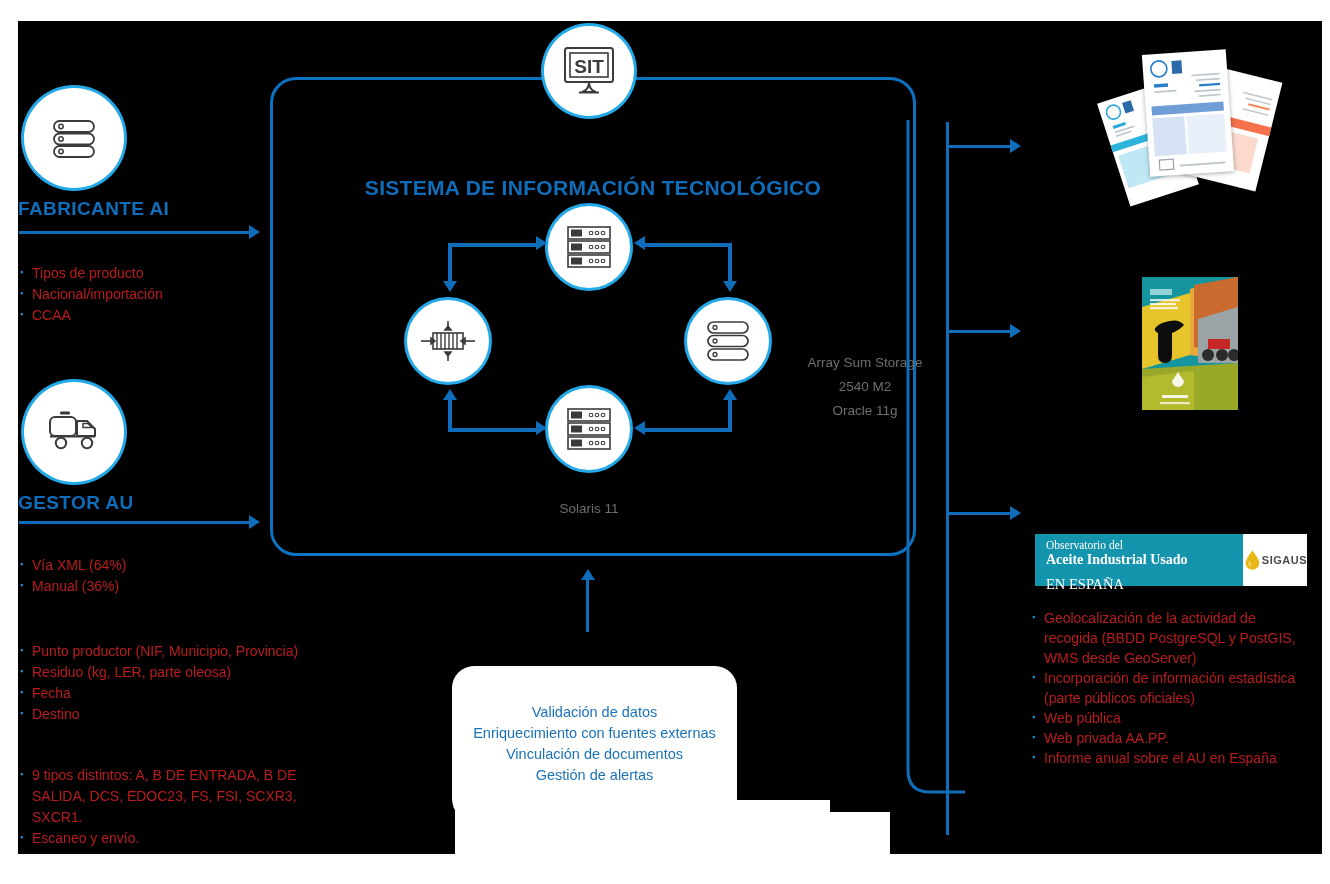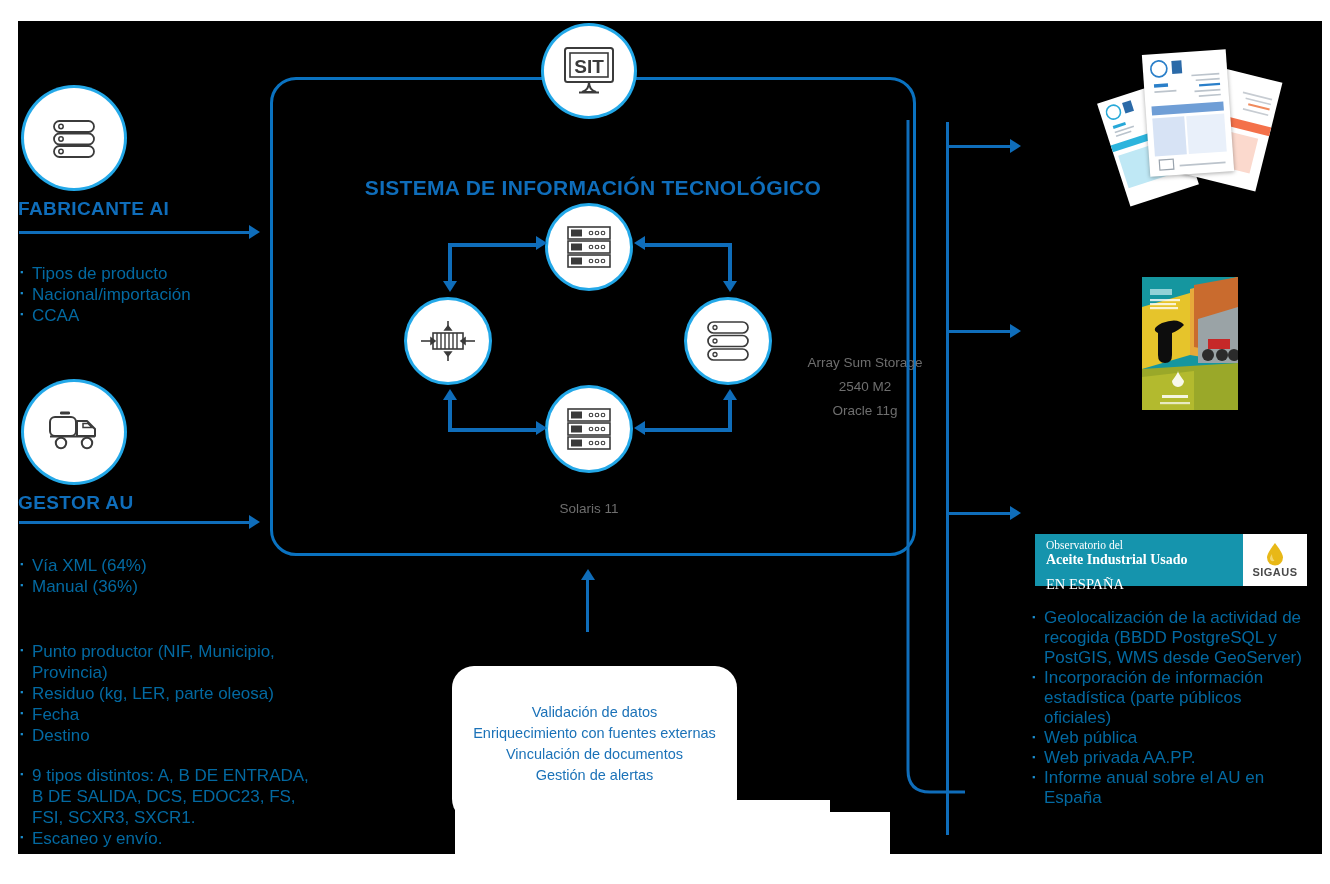"Tipos de producto" .graybox { color: #0369a1 -> #b91c1c; font-size: 17px -> 14px }
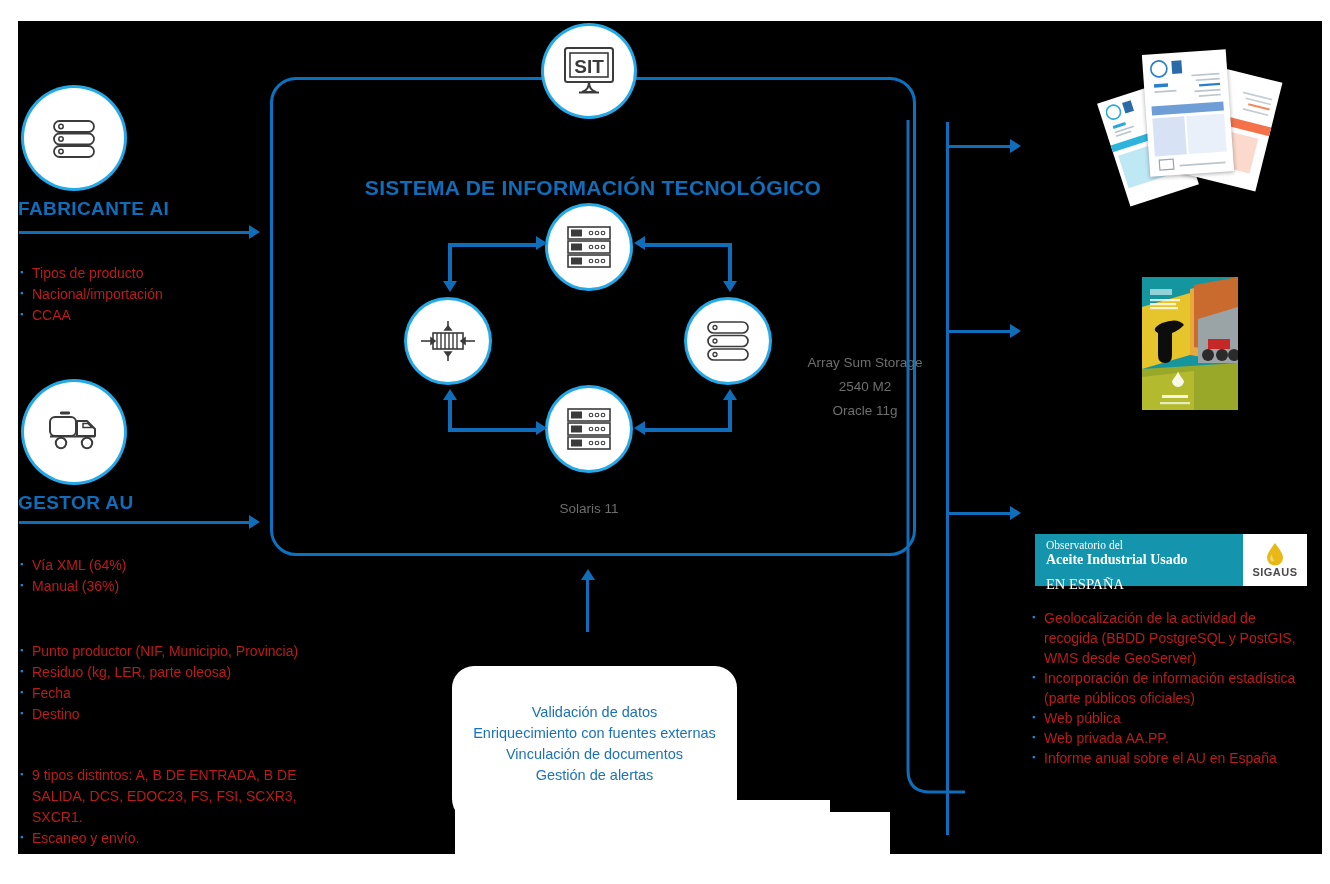"SIGAUS" .sig-r { flex-direction: column -> row }
